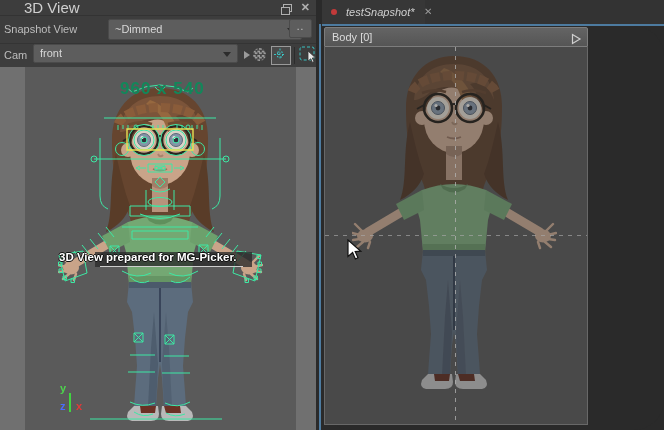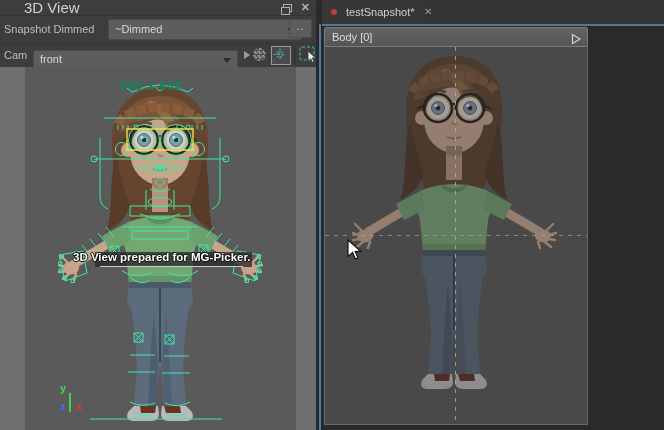"testSnapshot*" .tab-label { font-style: none -> italic }
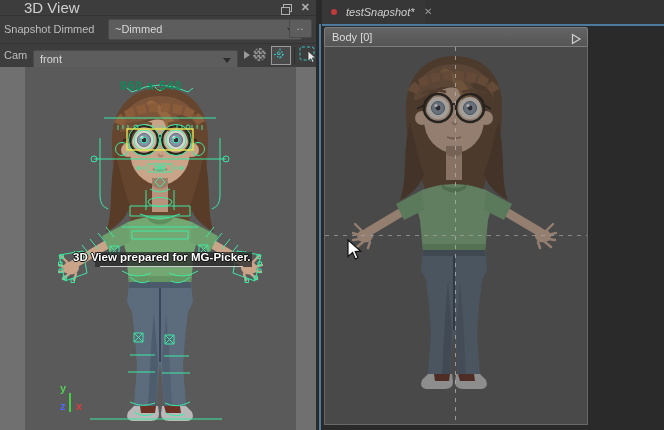"Snapshot Dimmed" span.abs { text: Dimmed -> View }
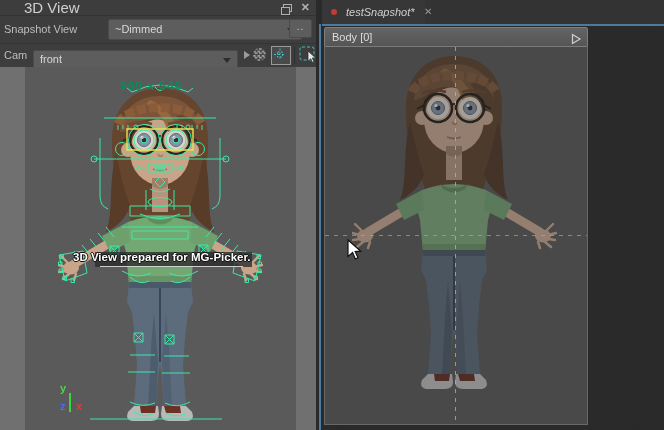"front" div.abs { top: 6px -> 0 }
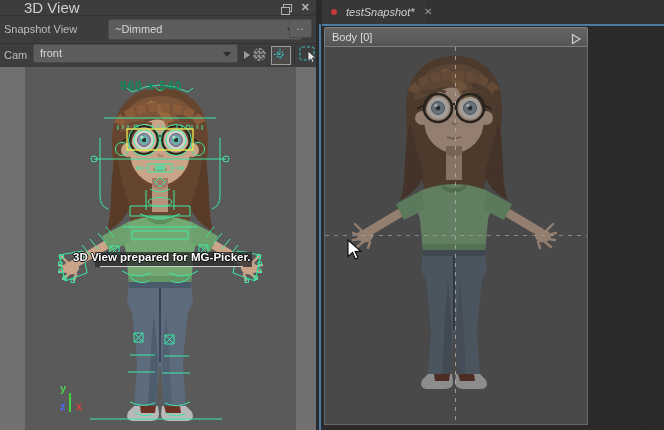"960 x 540" .res-label { font-size: 12px -> 17px }
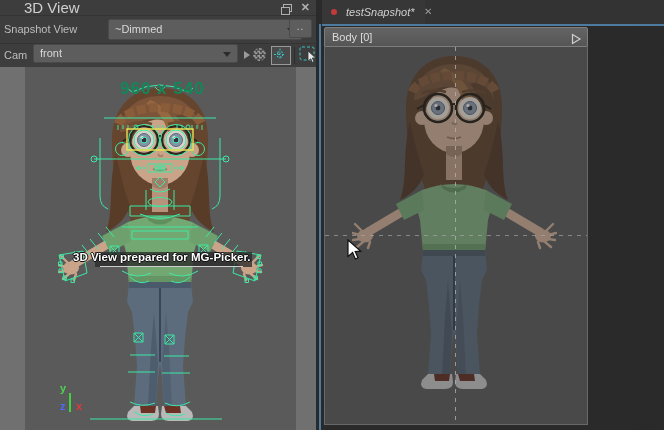"3D View prepared for MG-Picker." .overlay-text { left: 73px -> 59px }
